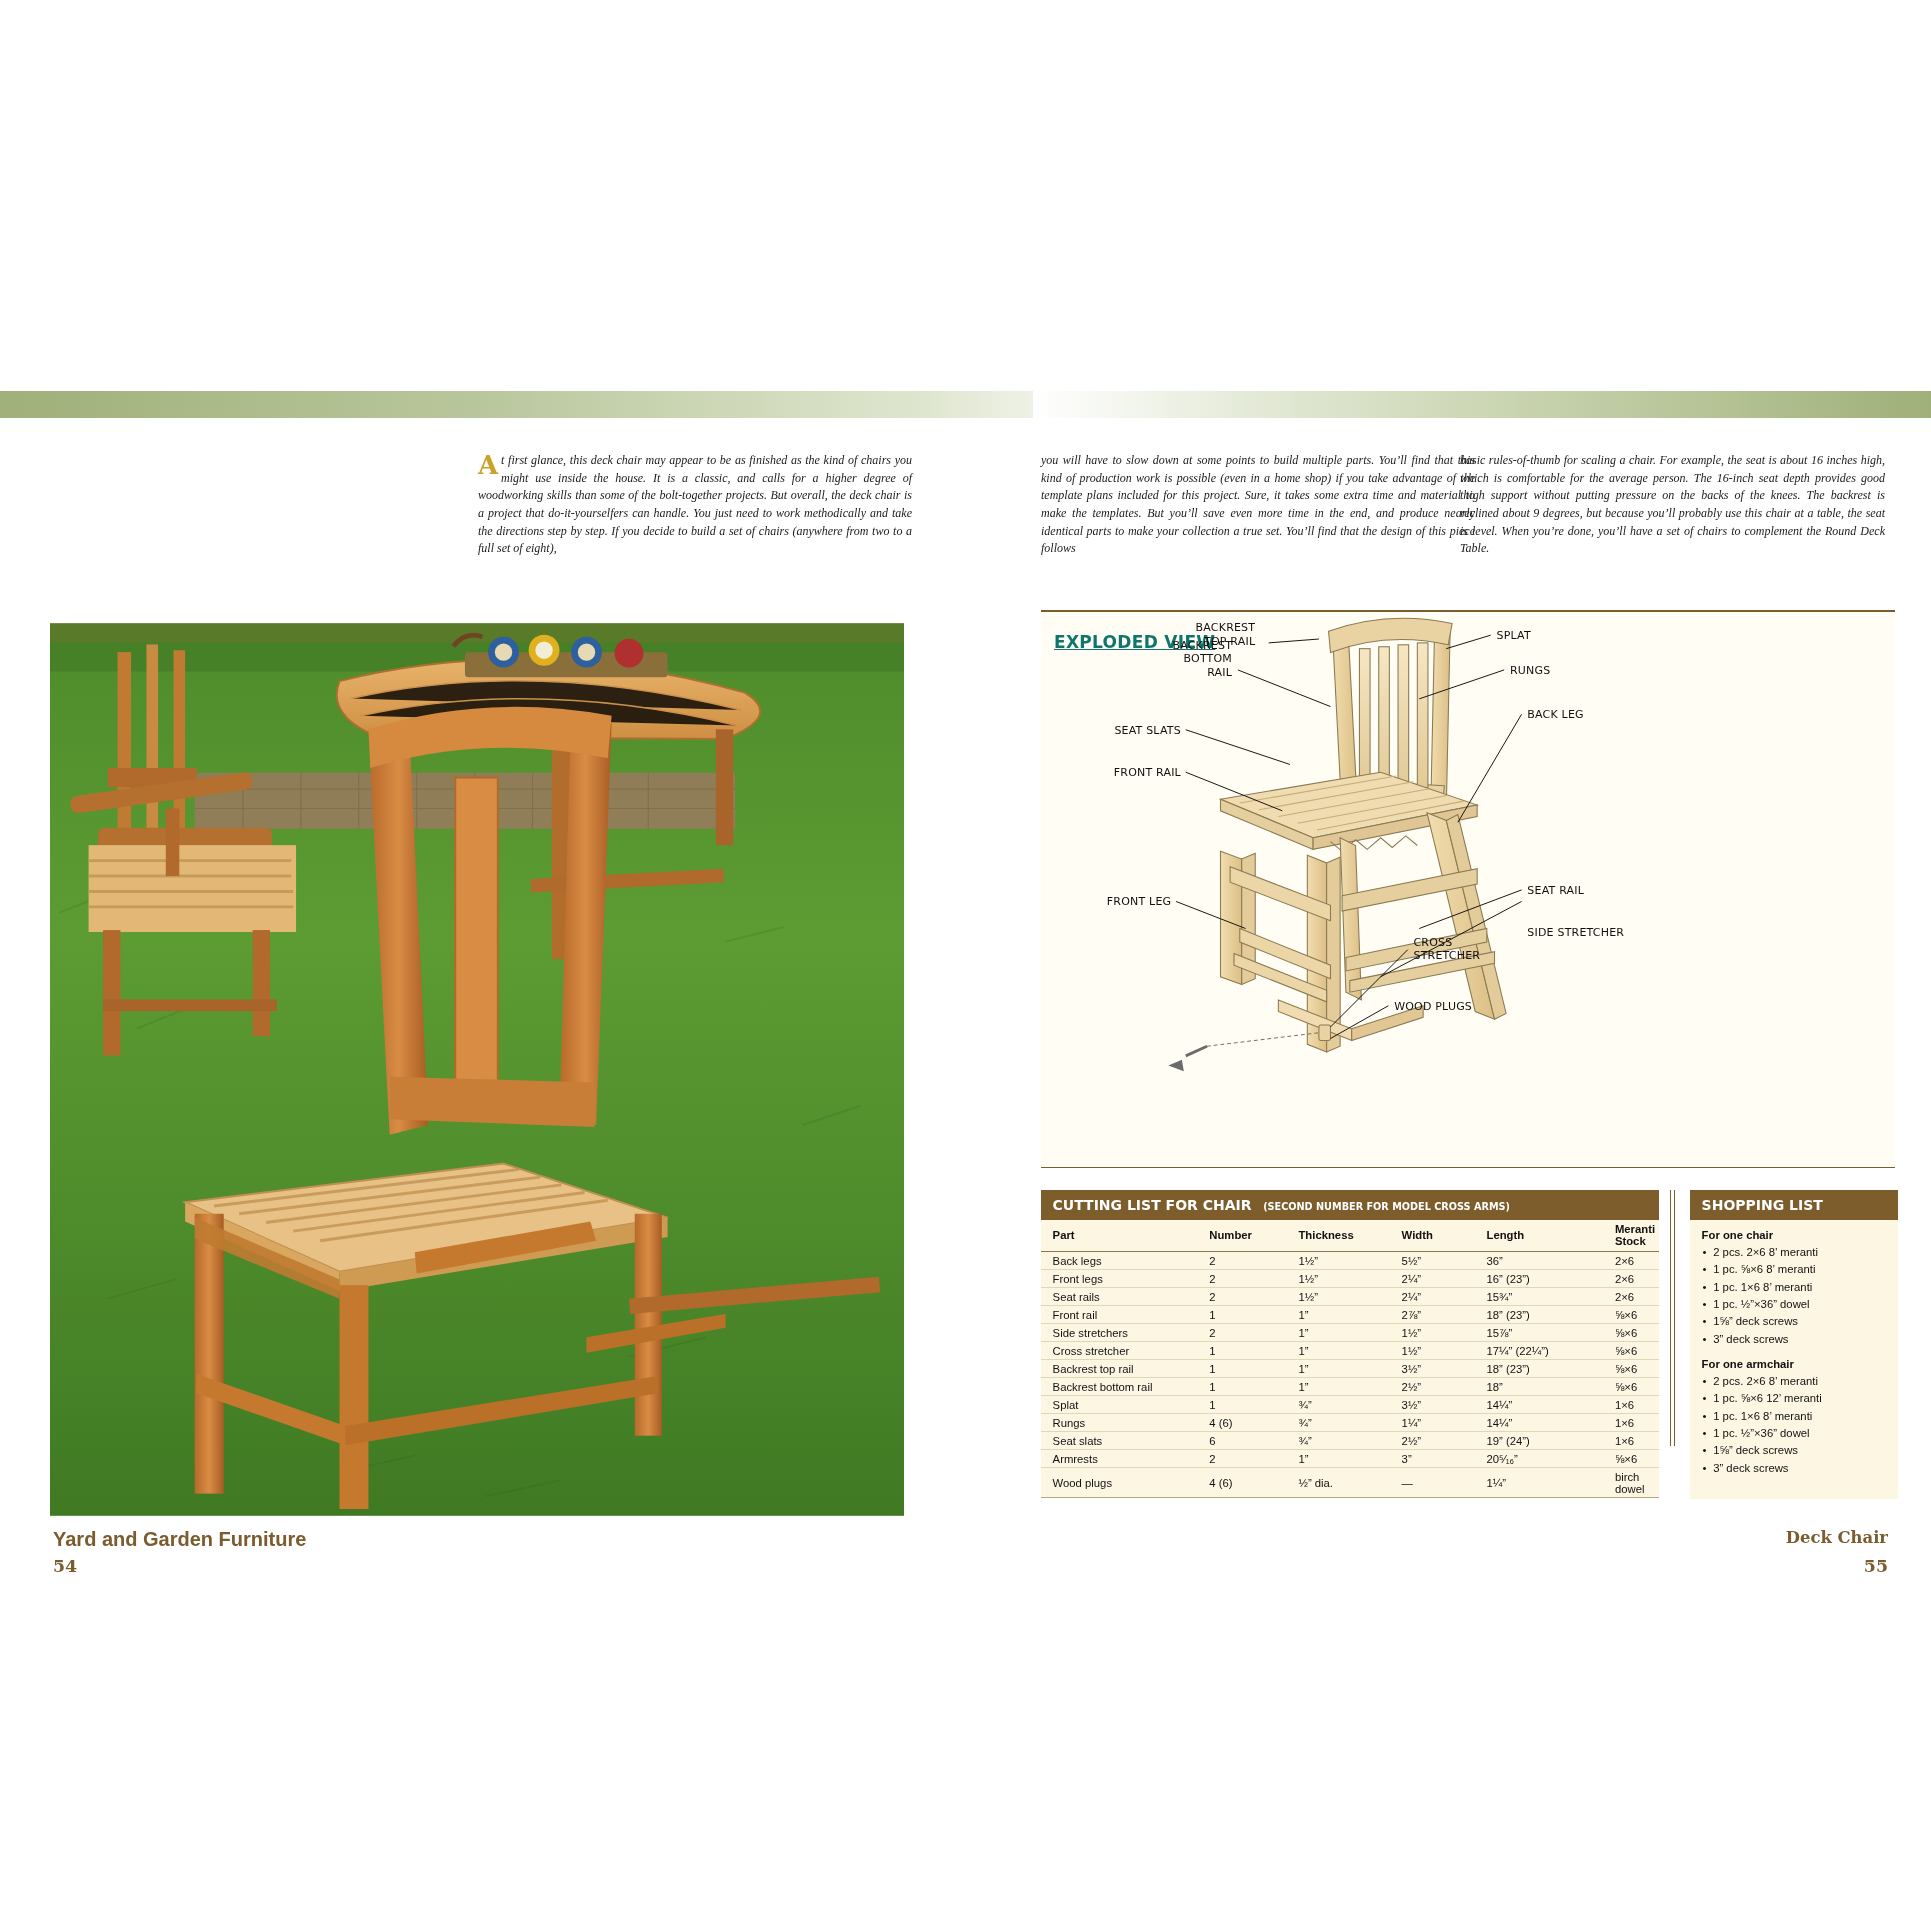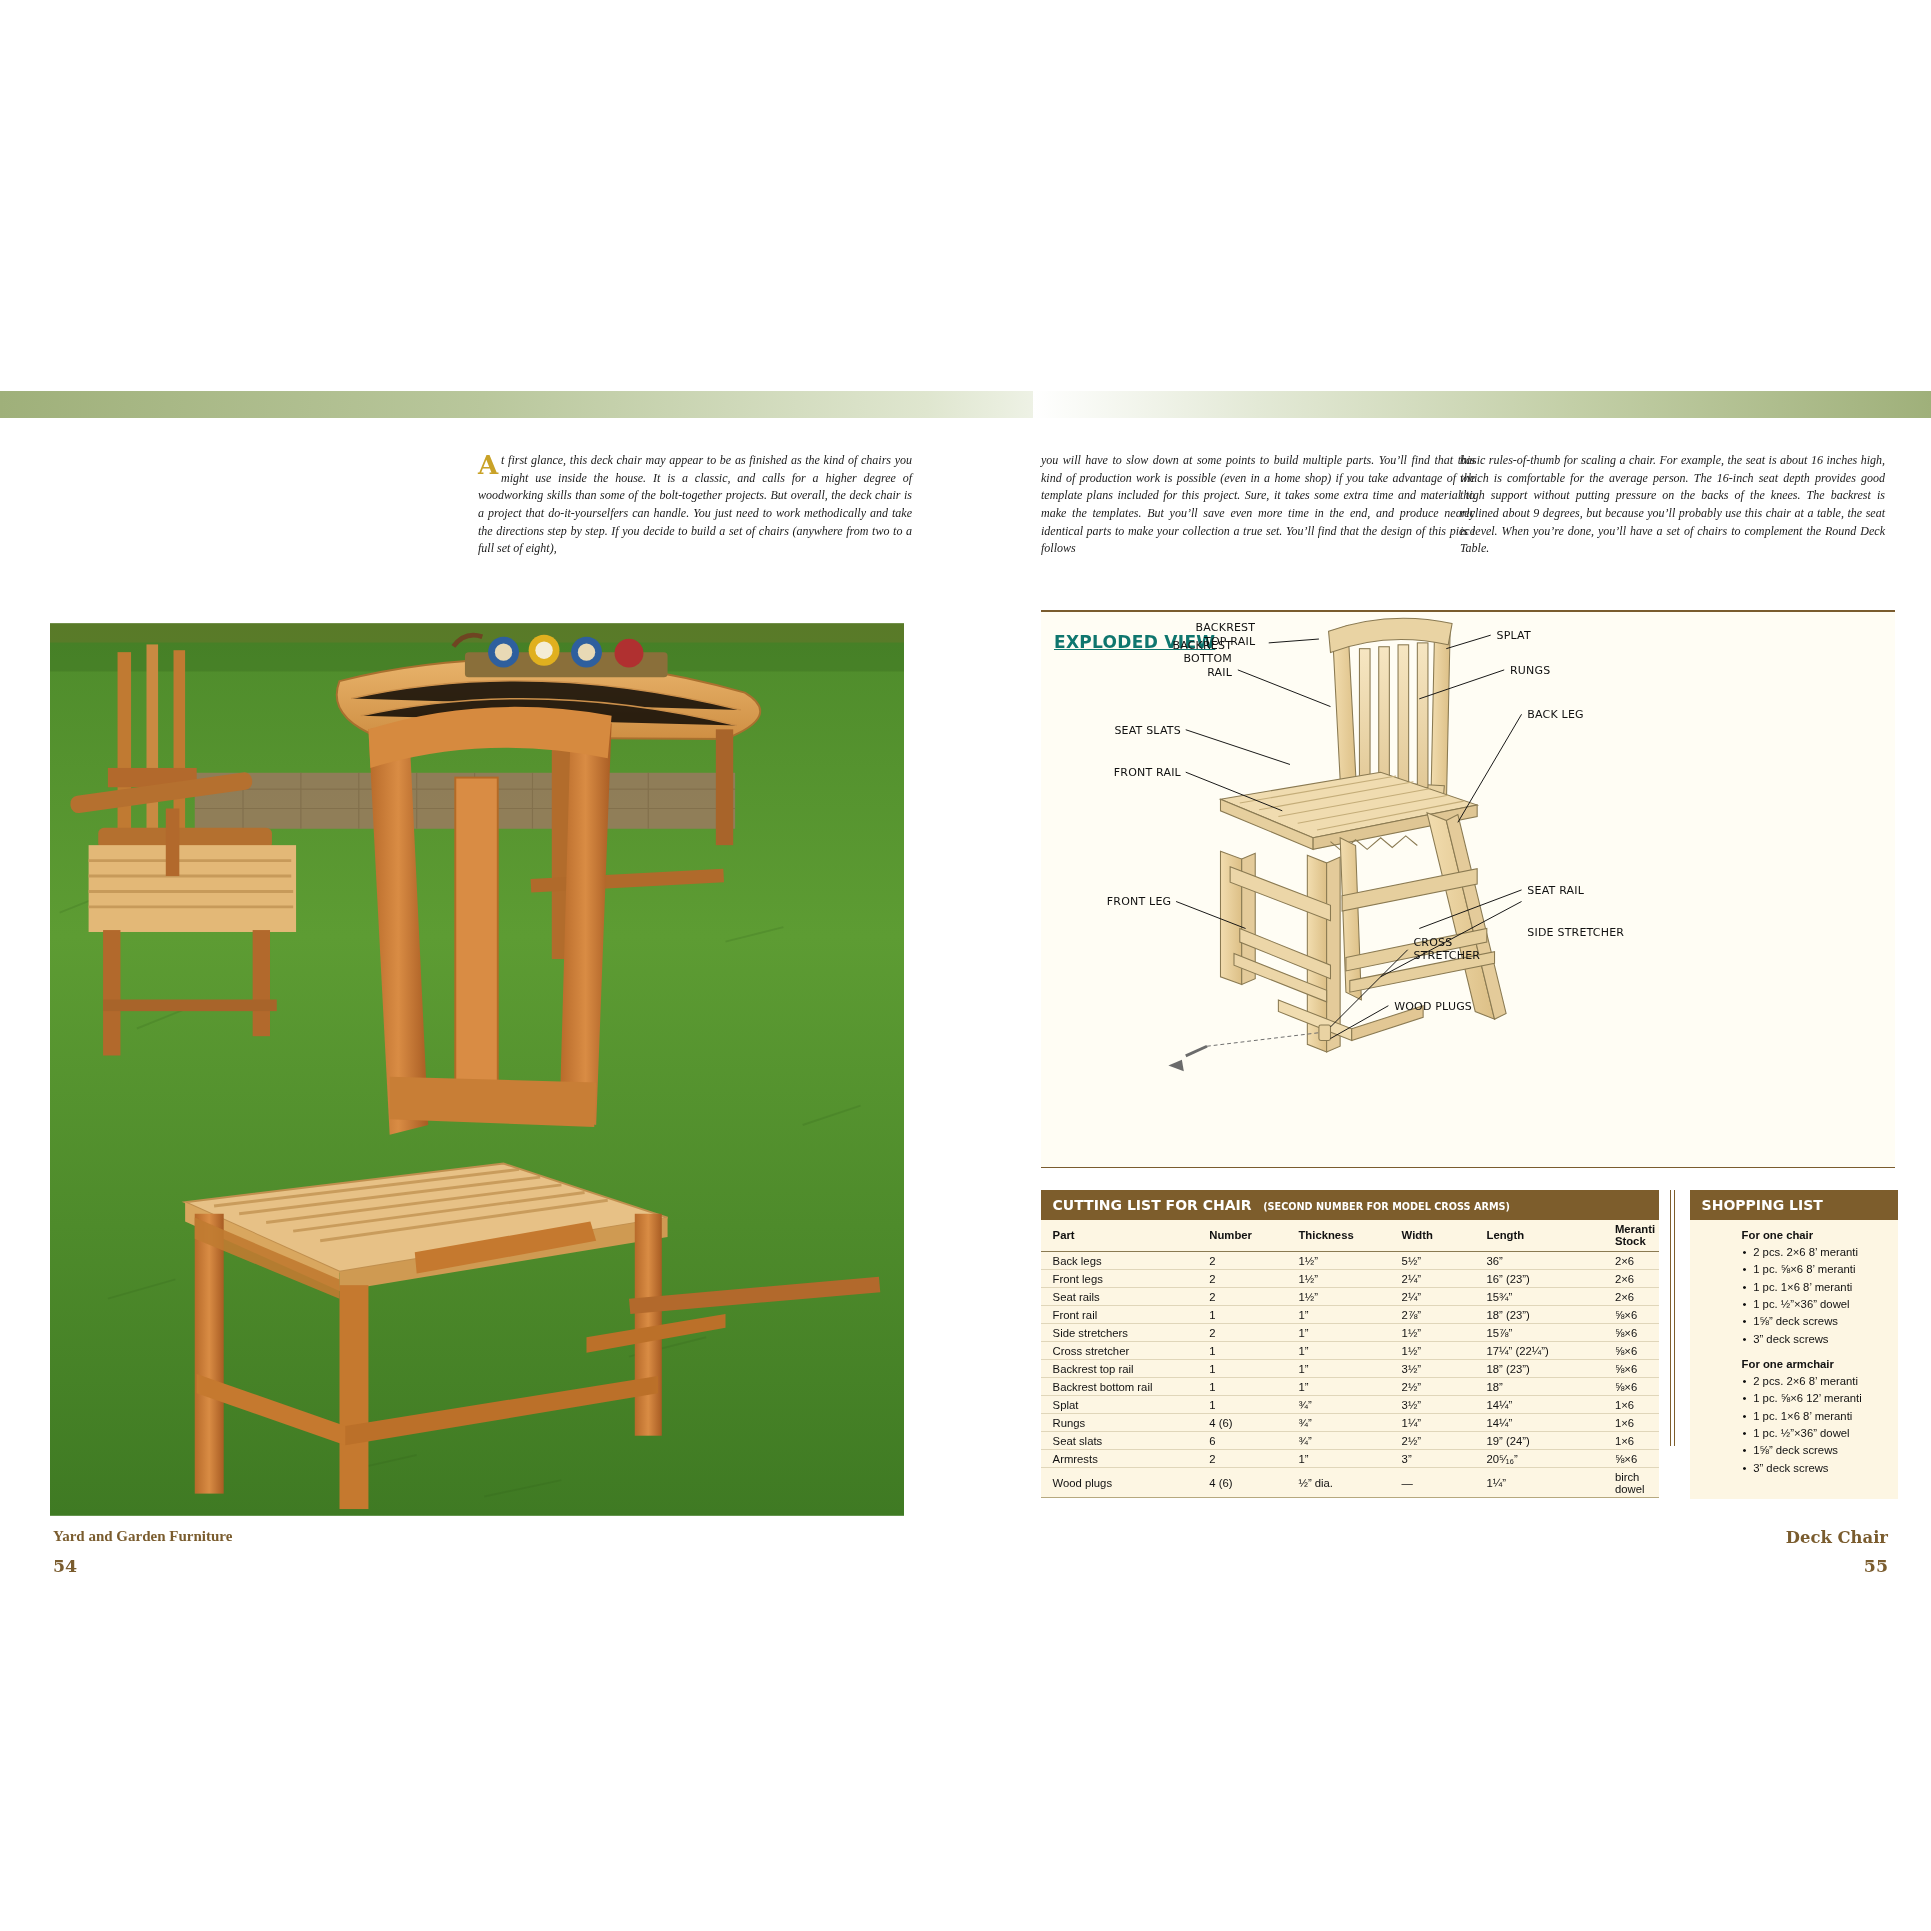"For one chair" .shop-body { margin-left: 40px -> none }
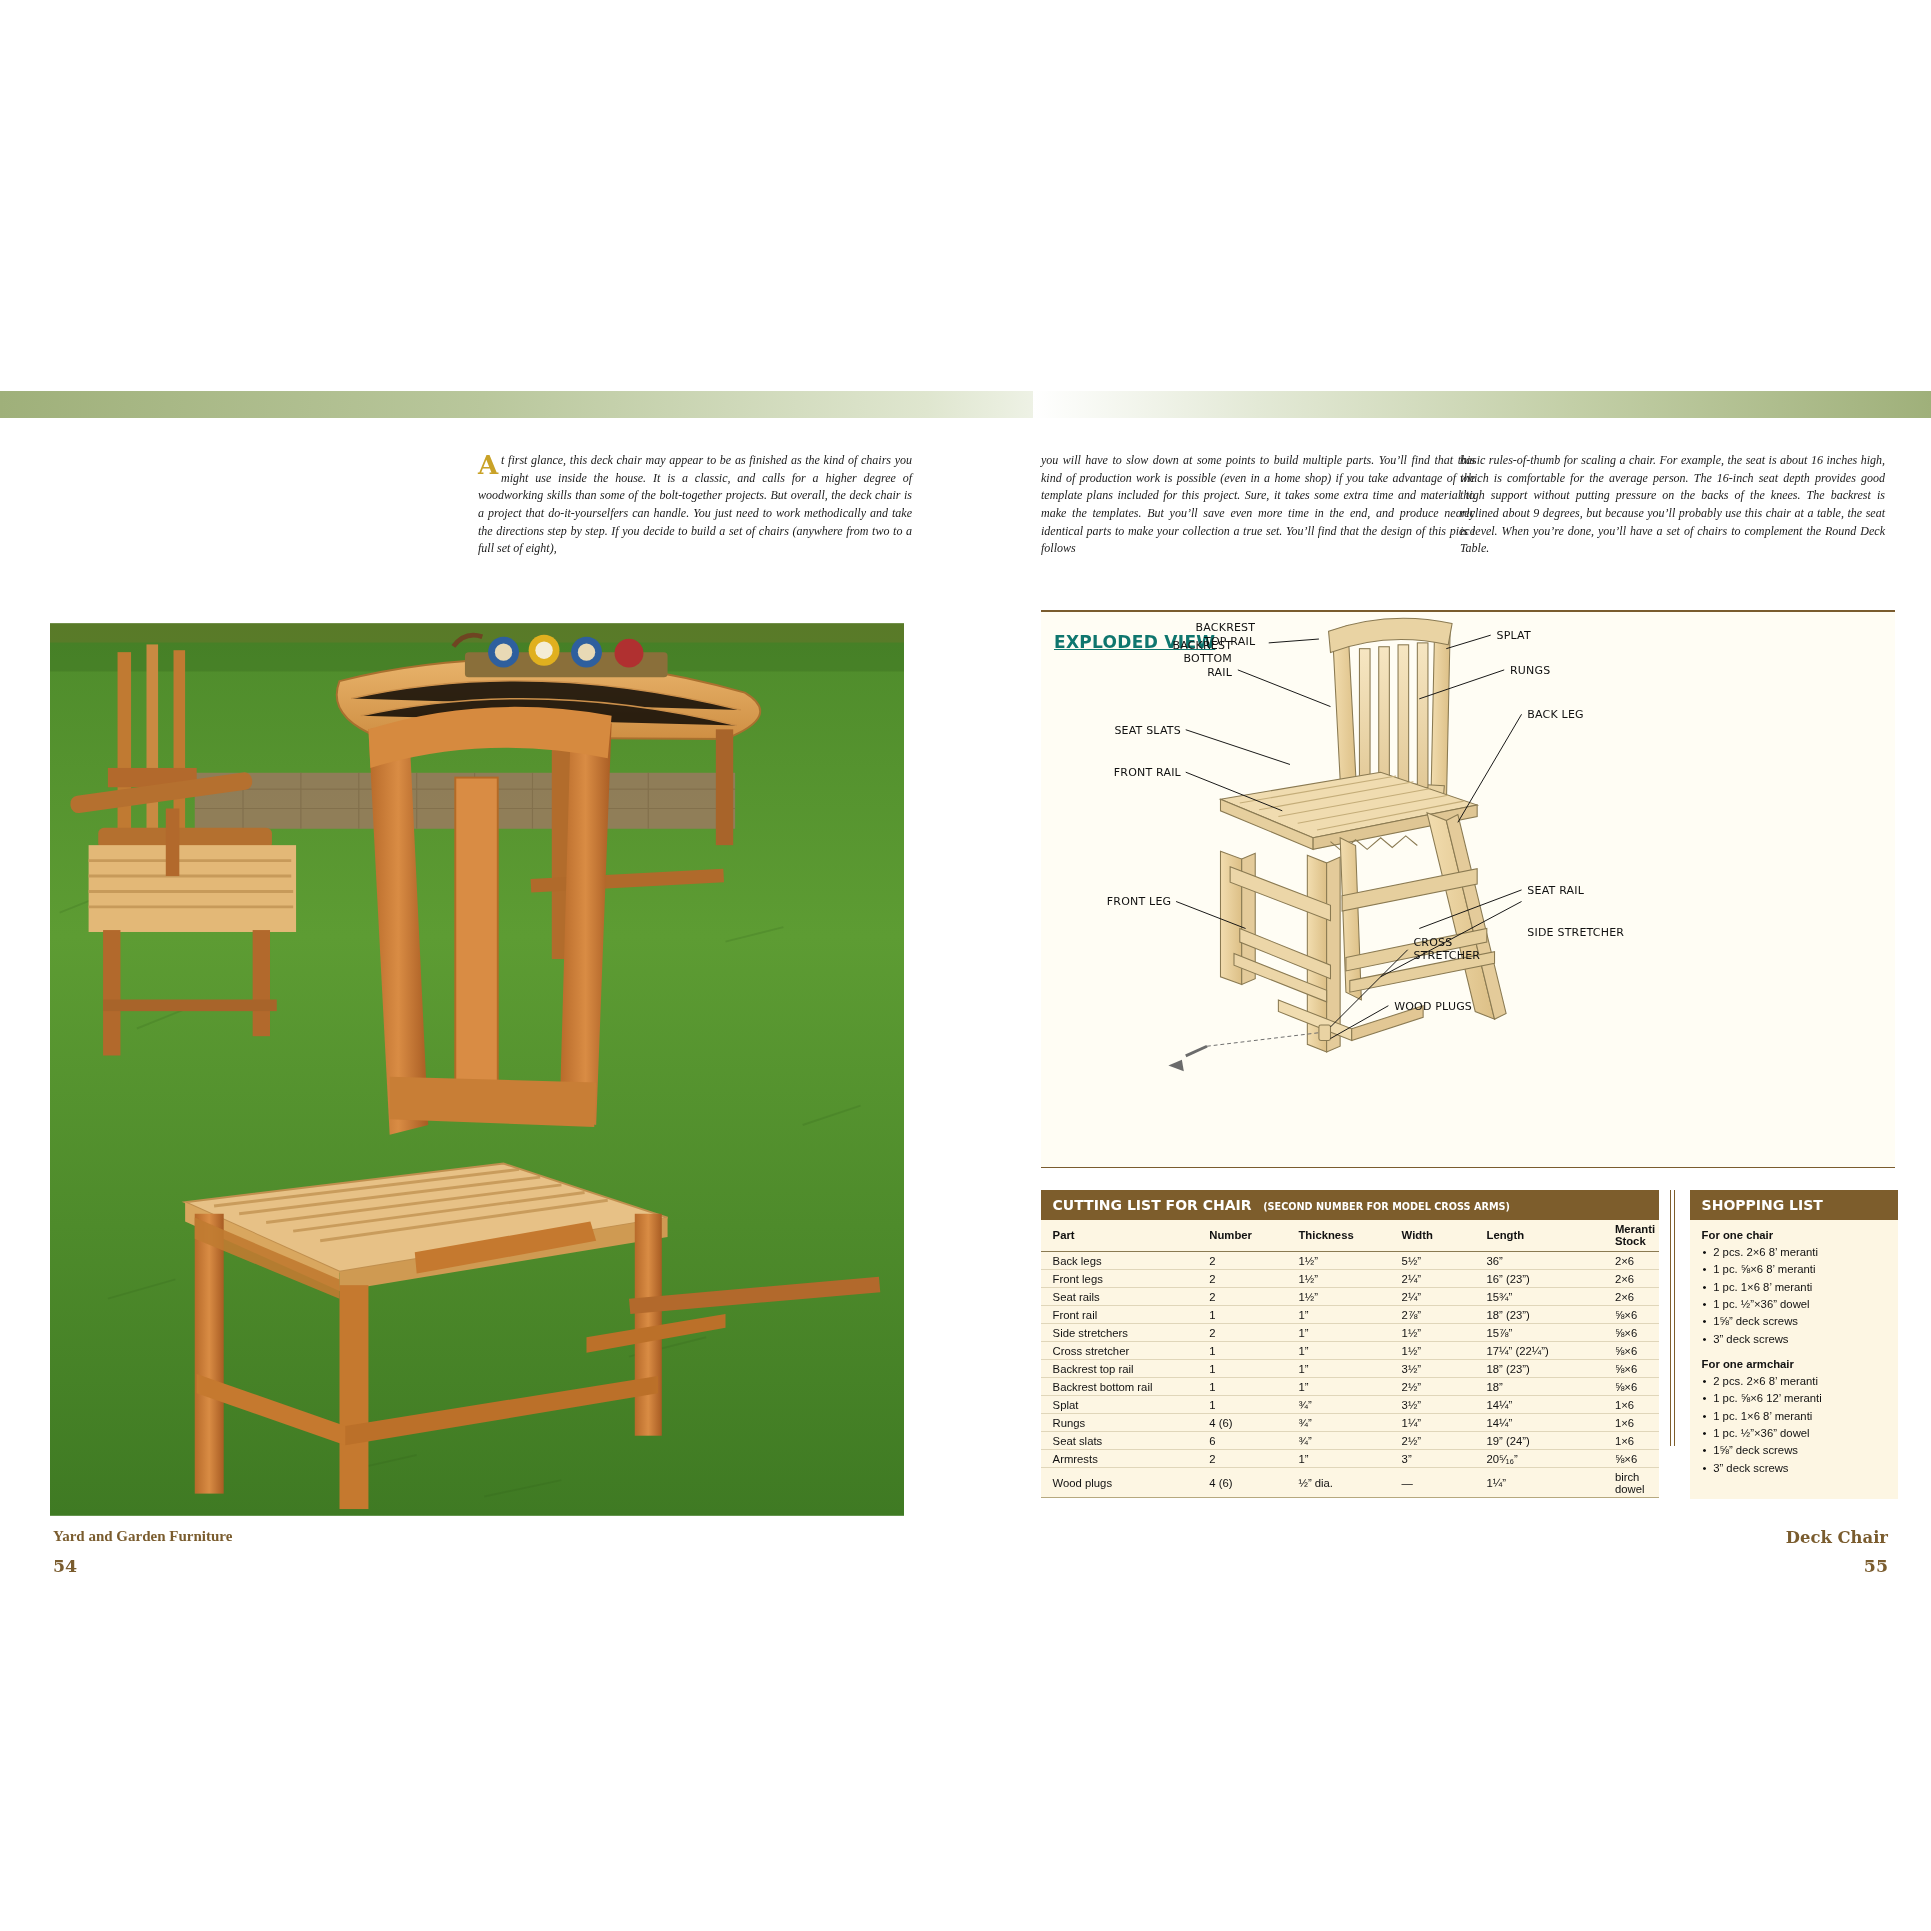"Yard and Garden Furniture" .footleft { font-family: Liberation Serif, serif -> Liberation Sans, sans-serif; font-size: 15px -> 20px }
